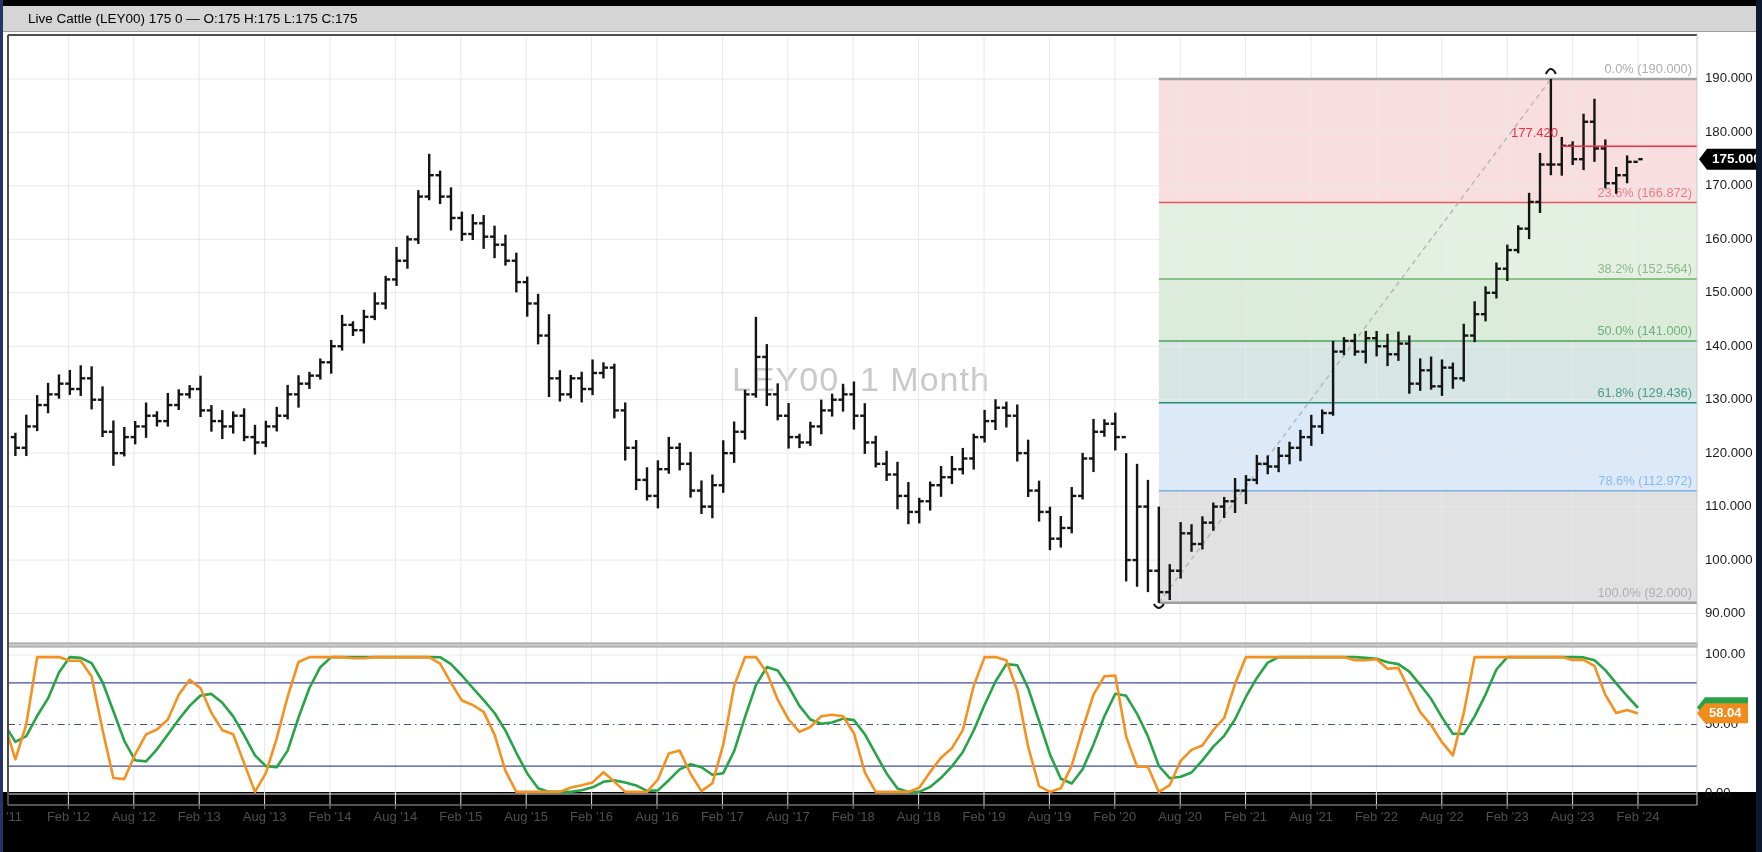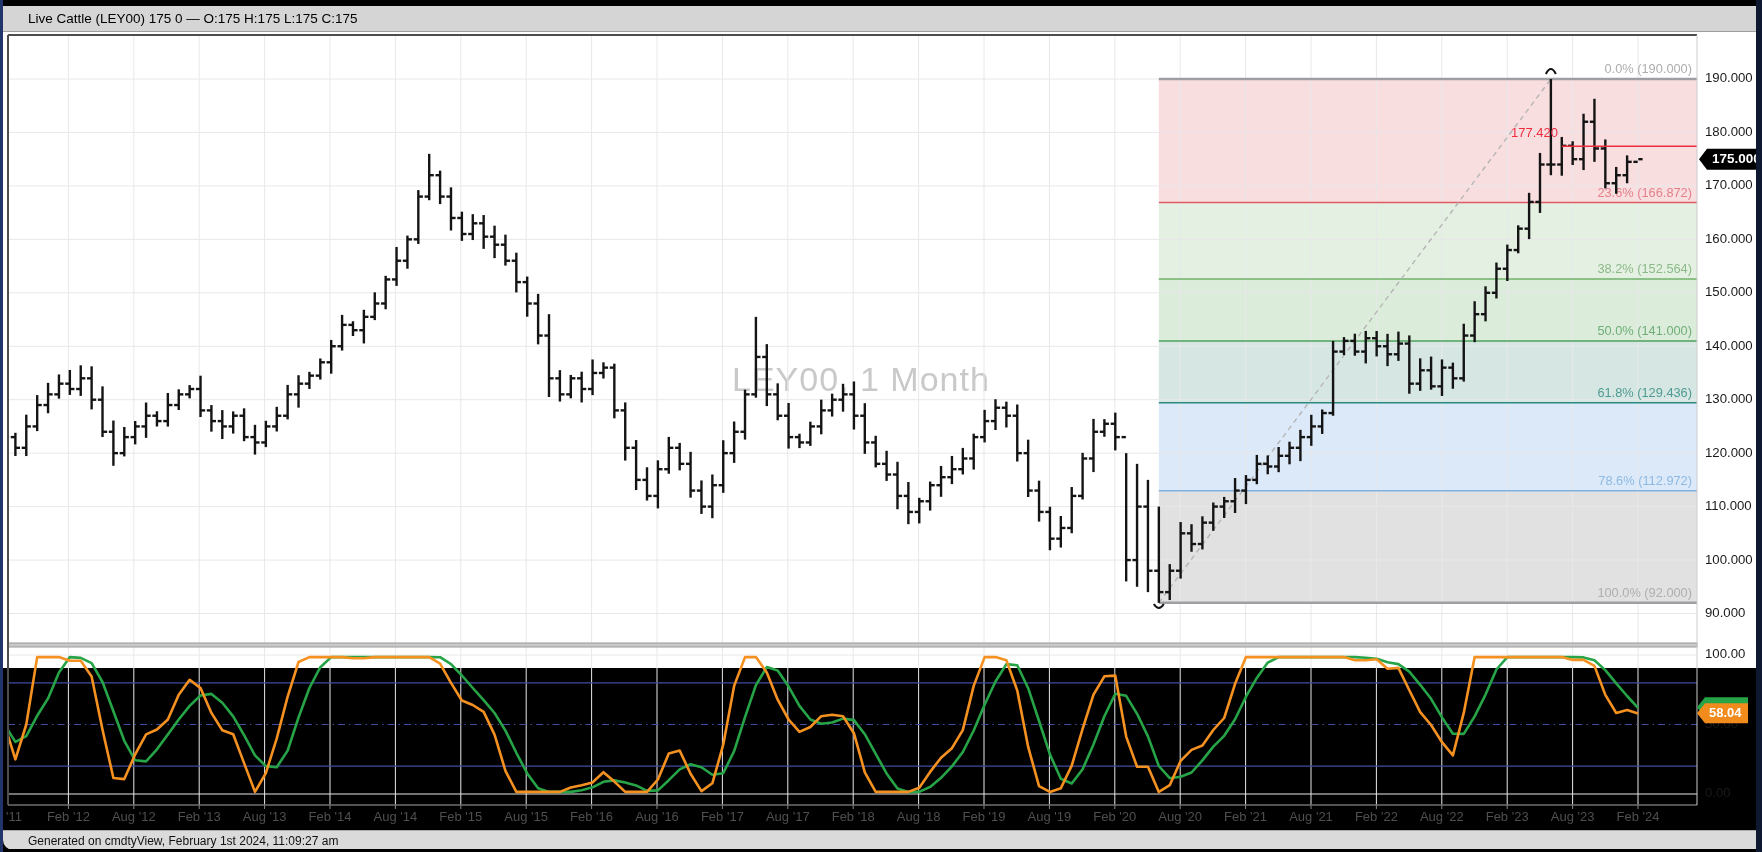"Live Cattle (LEY00) 175 0" .frame { height: 668px -> 792px }
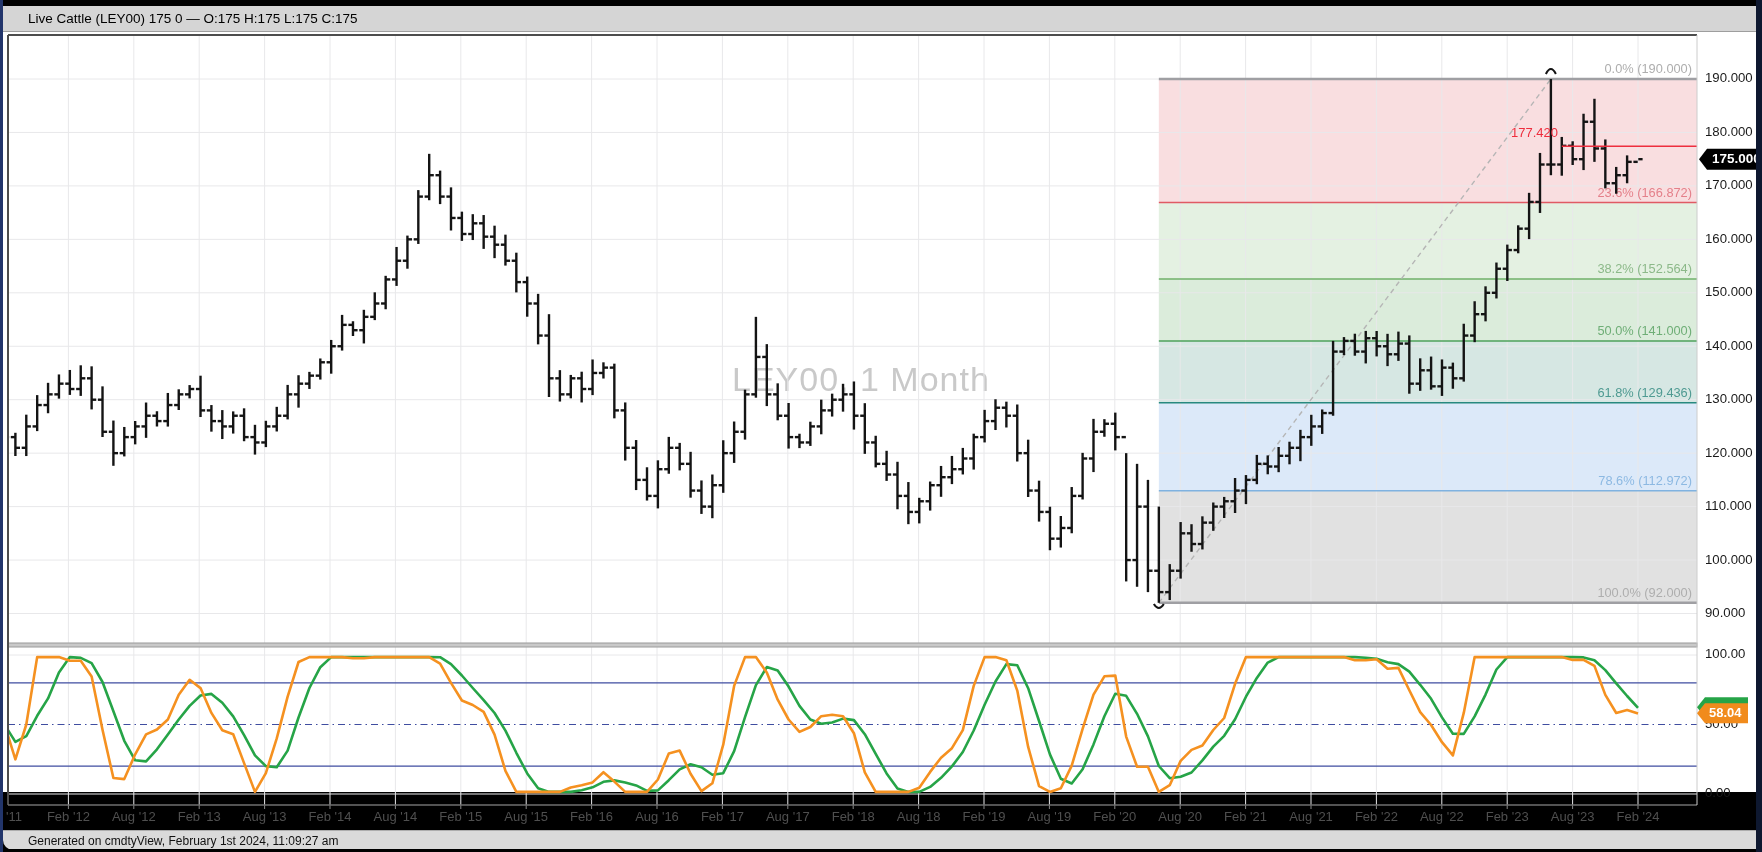"Generated on cmdtyView, February 1st" div.footer { html: <div> <span>Generated on cmdtyView, February 1st 2024, 11:09:27 am</span> </div> -> none }
